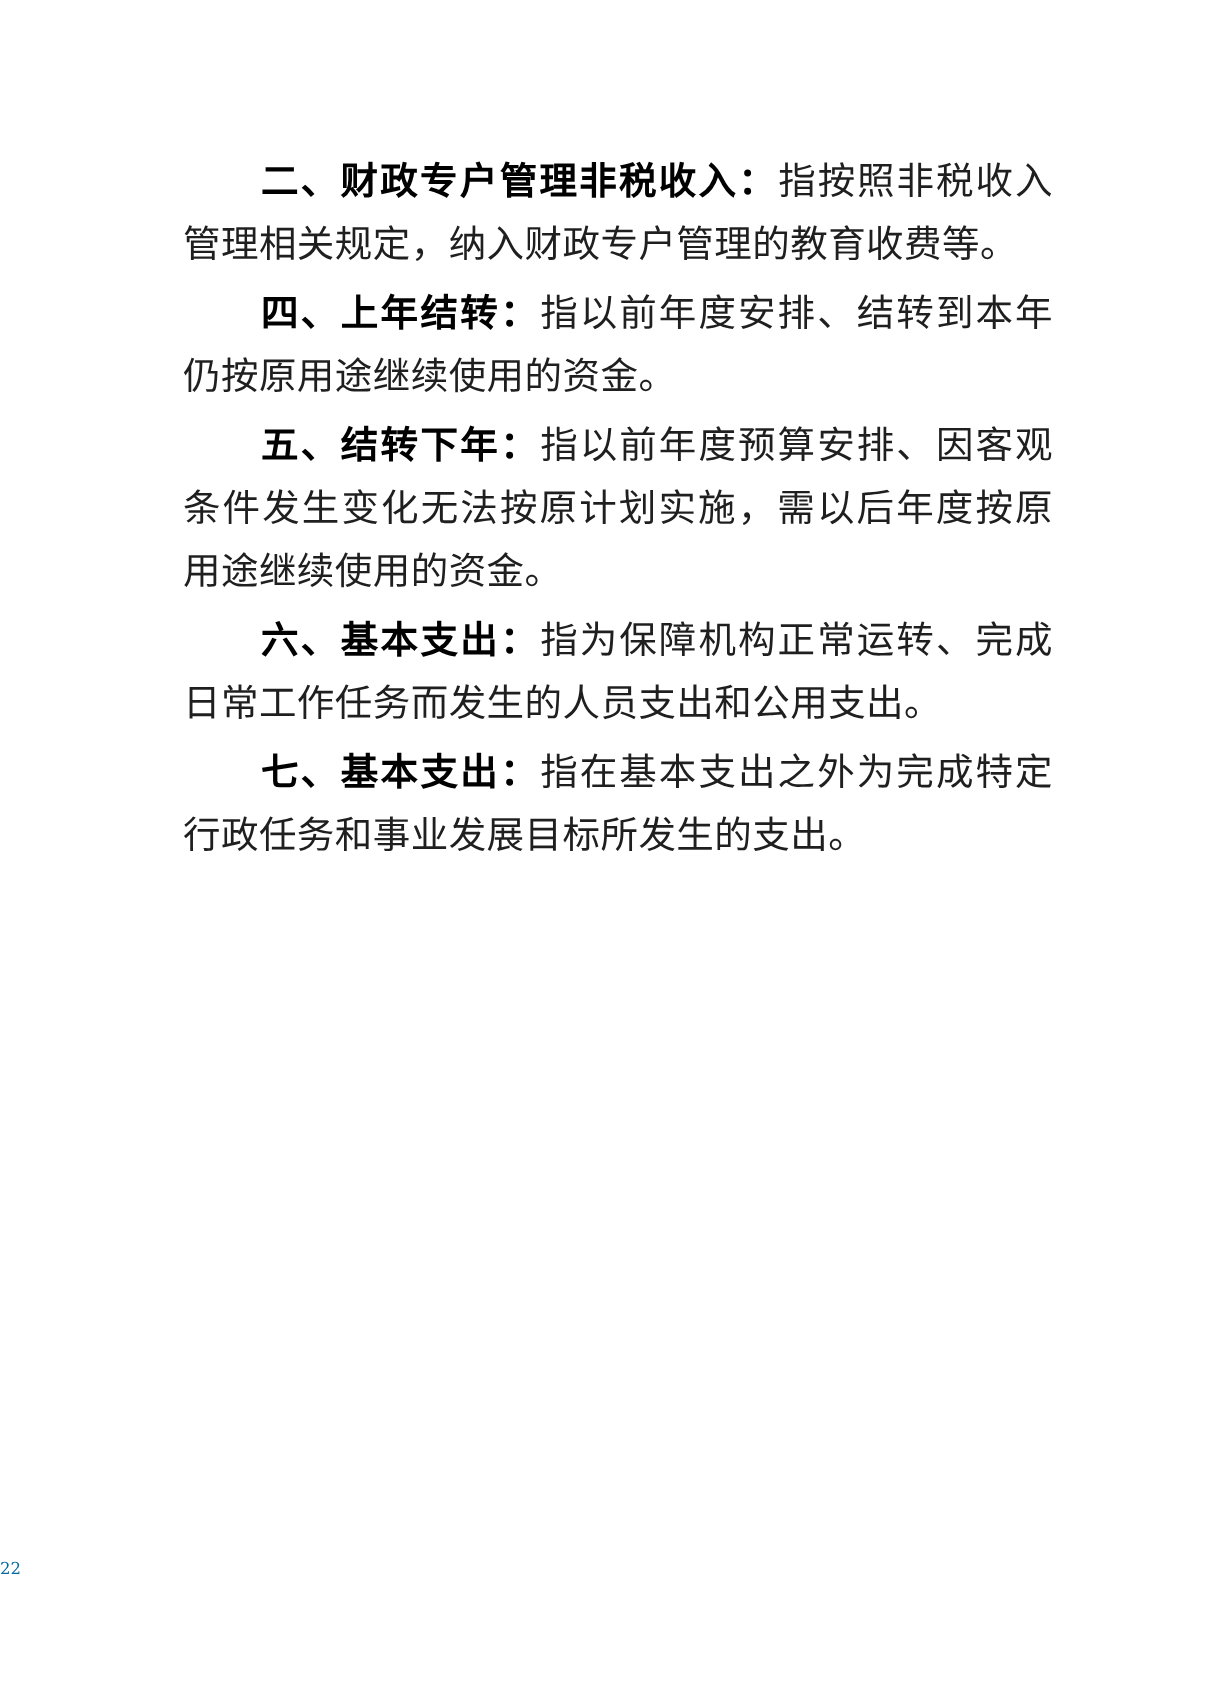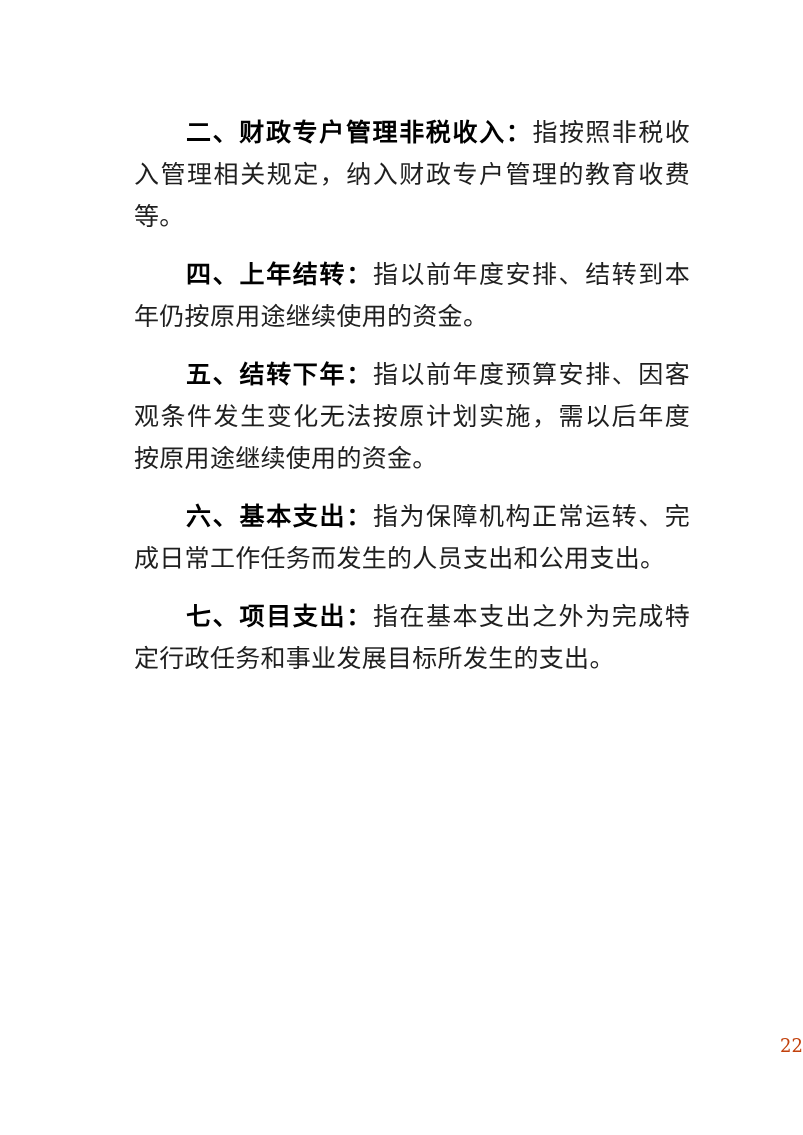"二、财政专户管理非税收入：指按照非税收入管理相关规定，纳入财政专户管理的教育收费" .para { margin: 16px -> 4px }
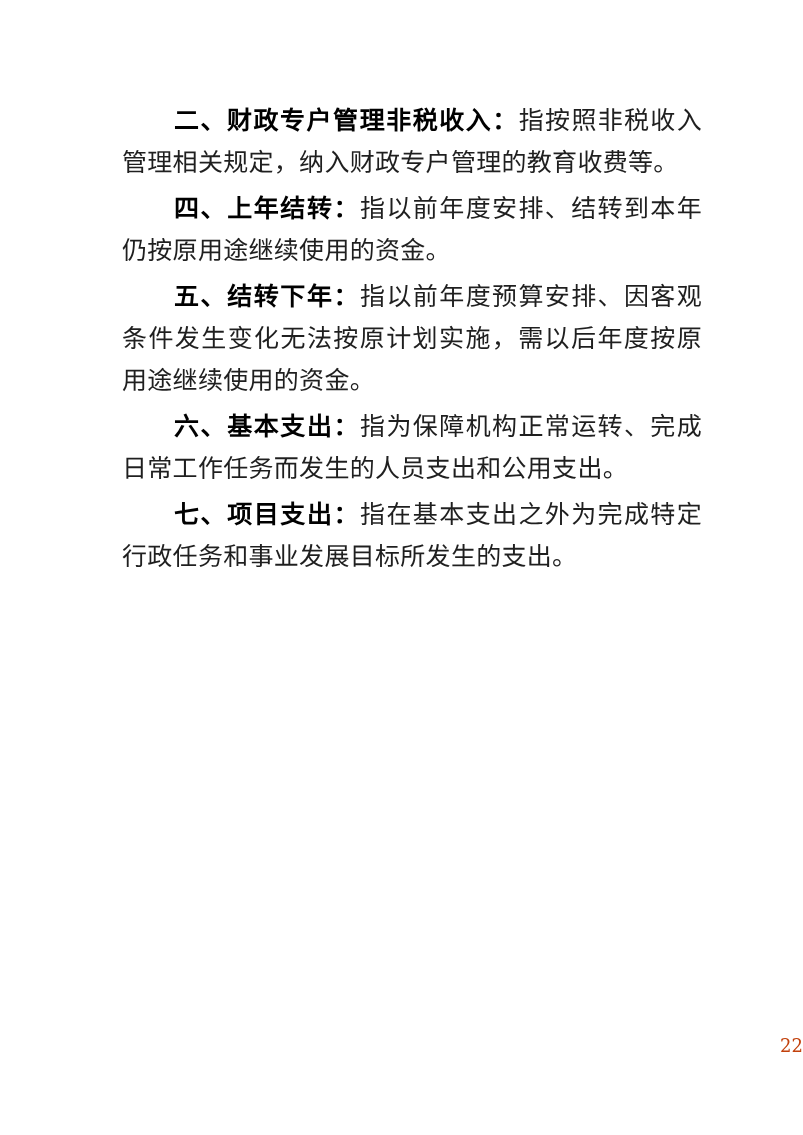"七、项目支出：" span.para-heading { text: 项目 -> 基本 }
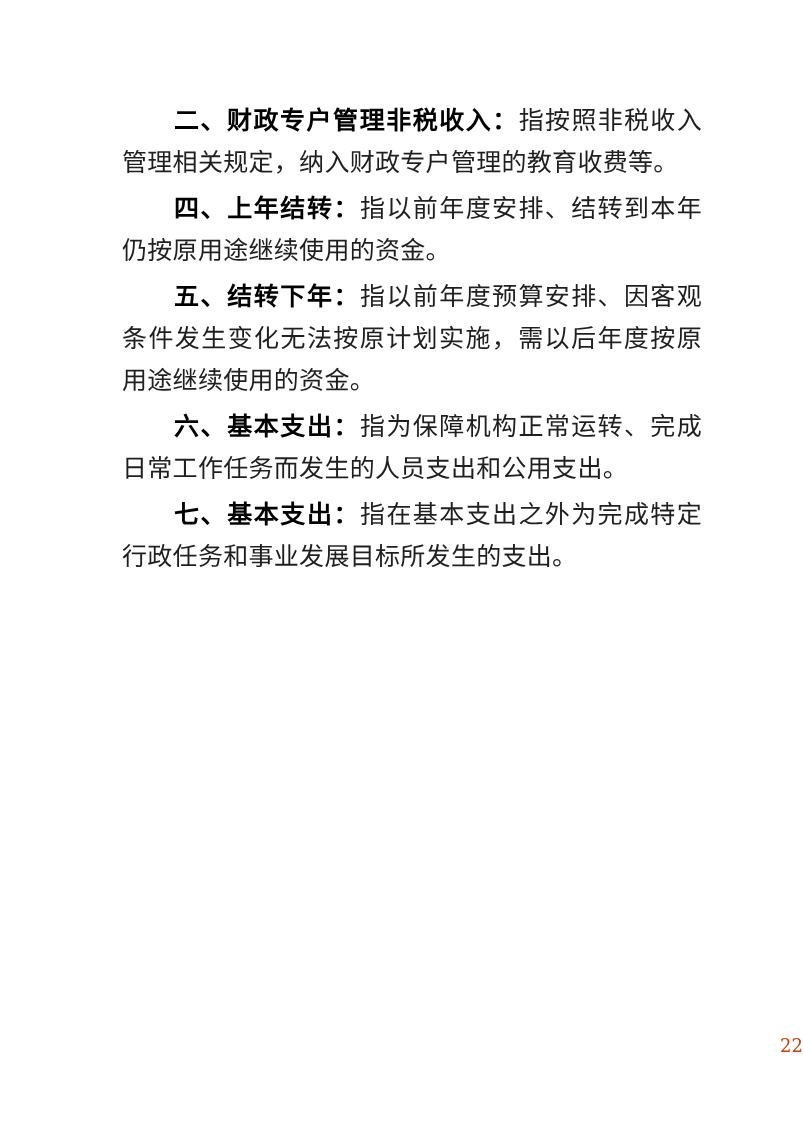"22" .page-number { color: #c2410c -> #0369a1; font-size: 18px -> 11px; text-align: right -> left }
